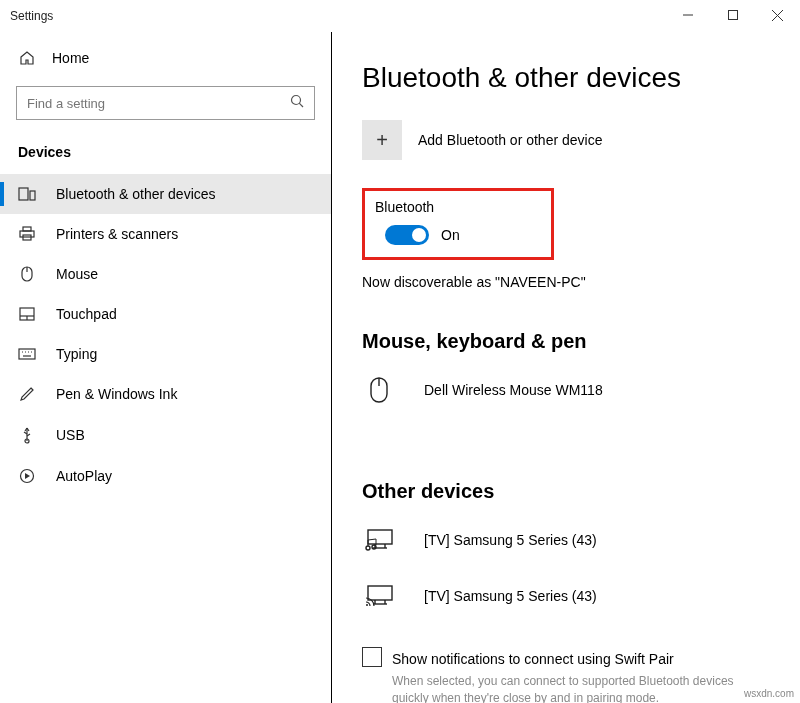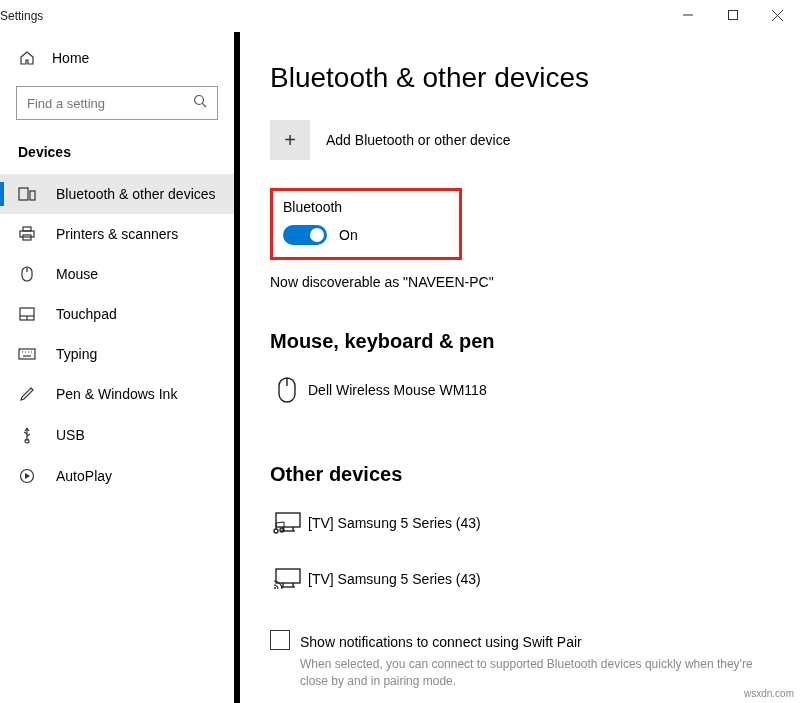"Settings" .titlebar { padding-left: none -> 10px }
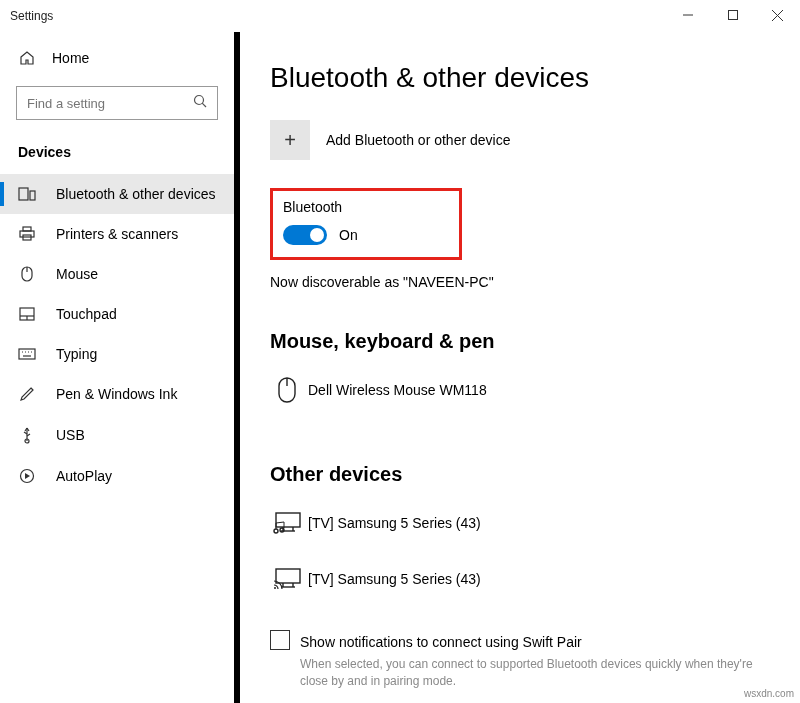"Home" .sidebar { border-right: 6px solid #000000 -> 1px solid #000000; width: 240px -> 332px }
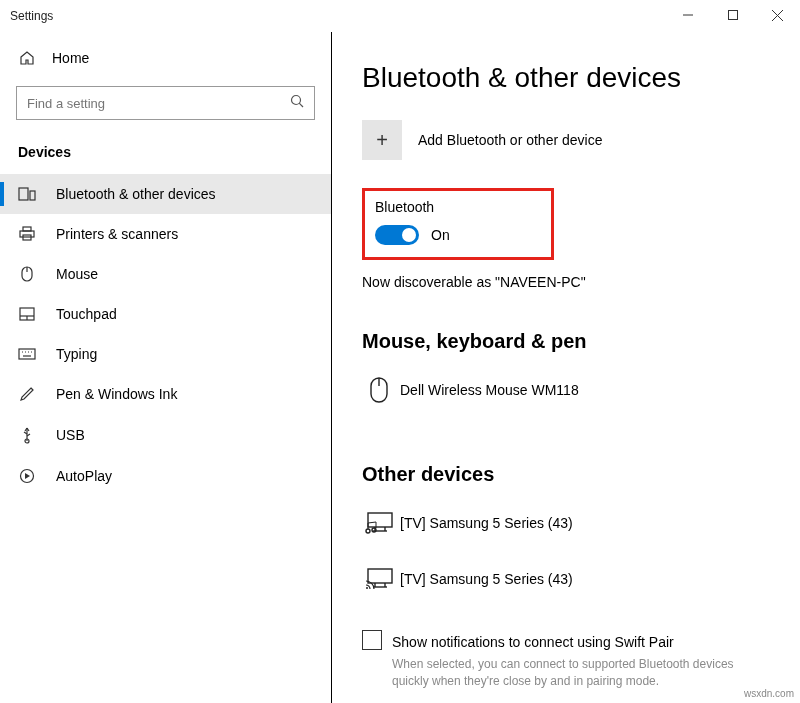"On" .toggle-row { margin-left: none -> 10px }
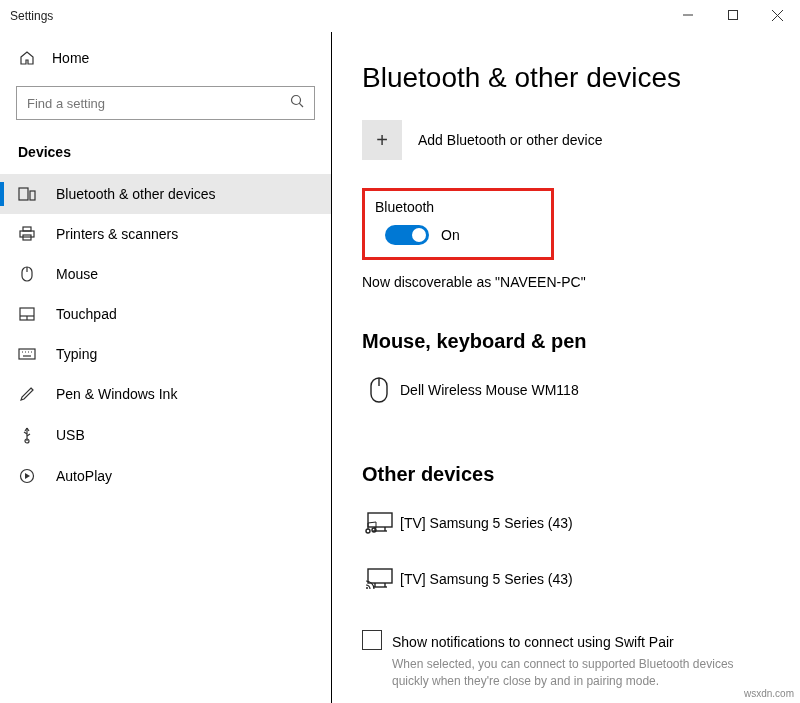"Dell Wireless Mouse WM118" .device-row { gap: 4px -> 28px }
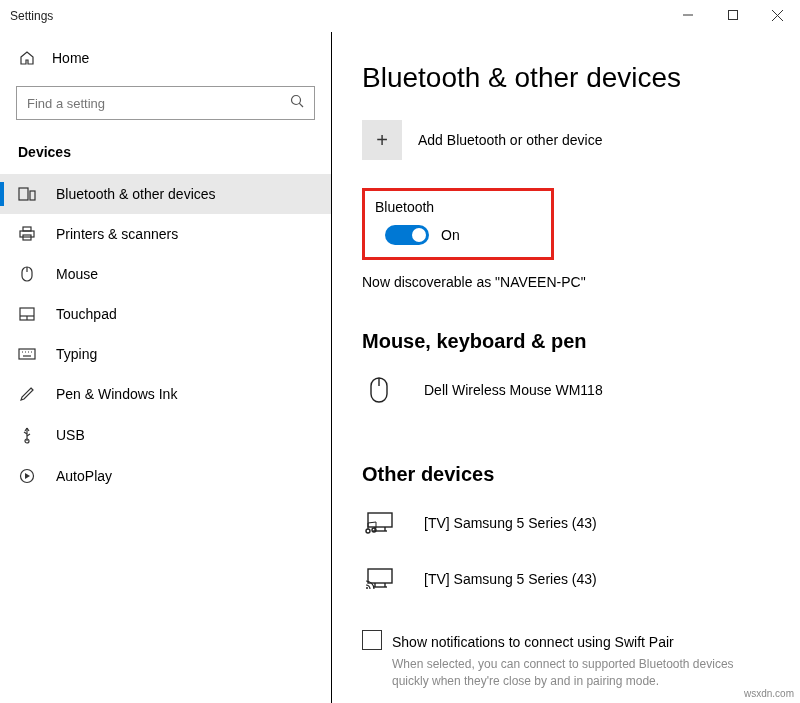"Other devices" .other-devices { margin-top: 40px -> 57px }
